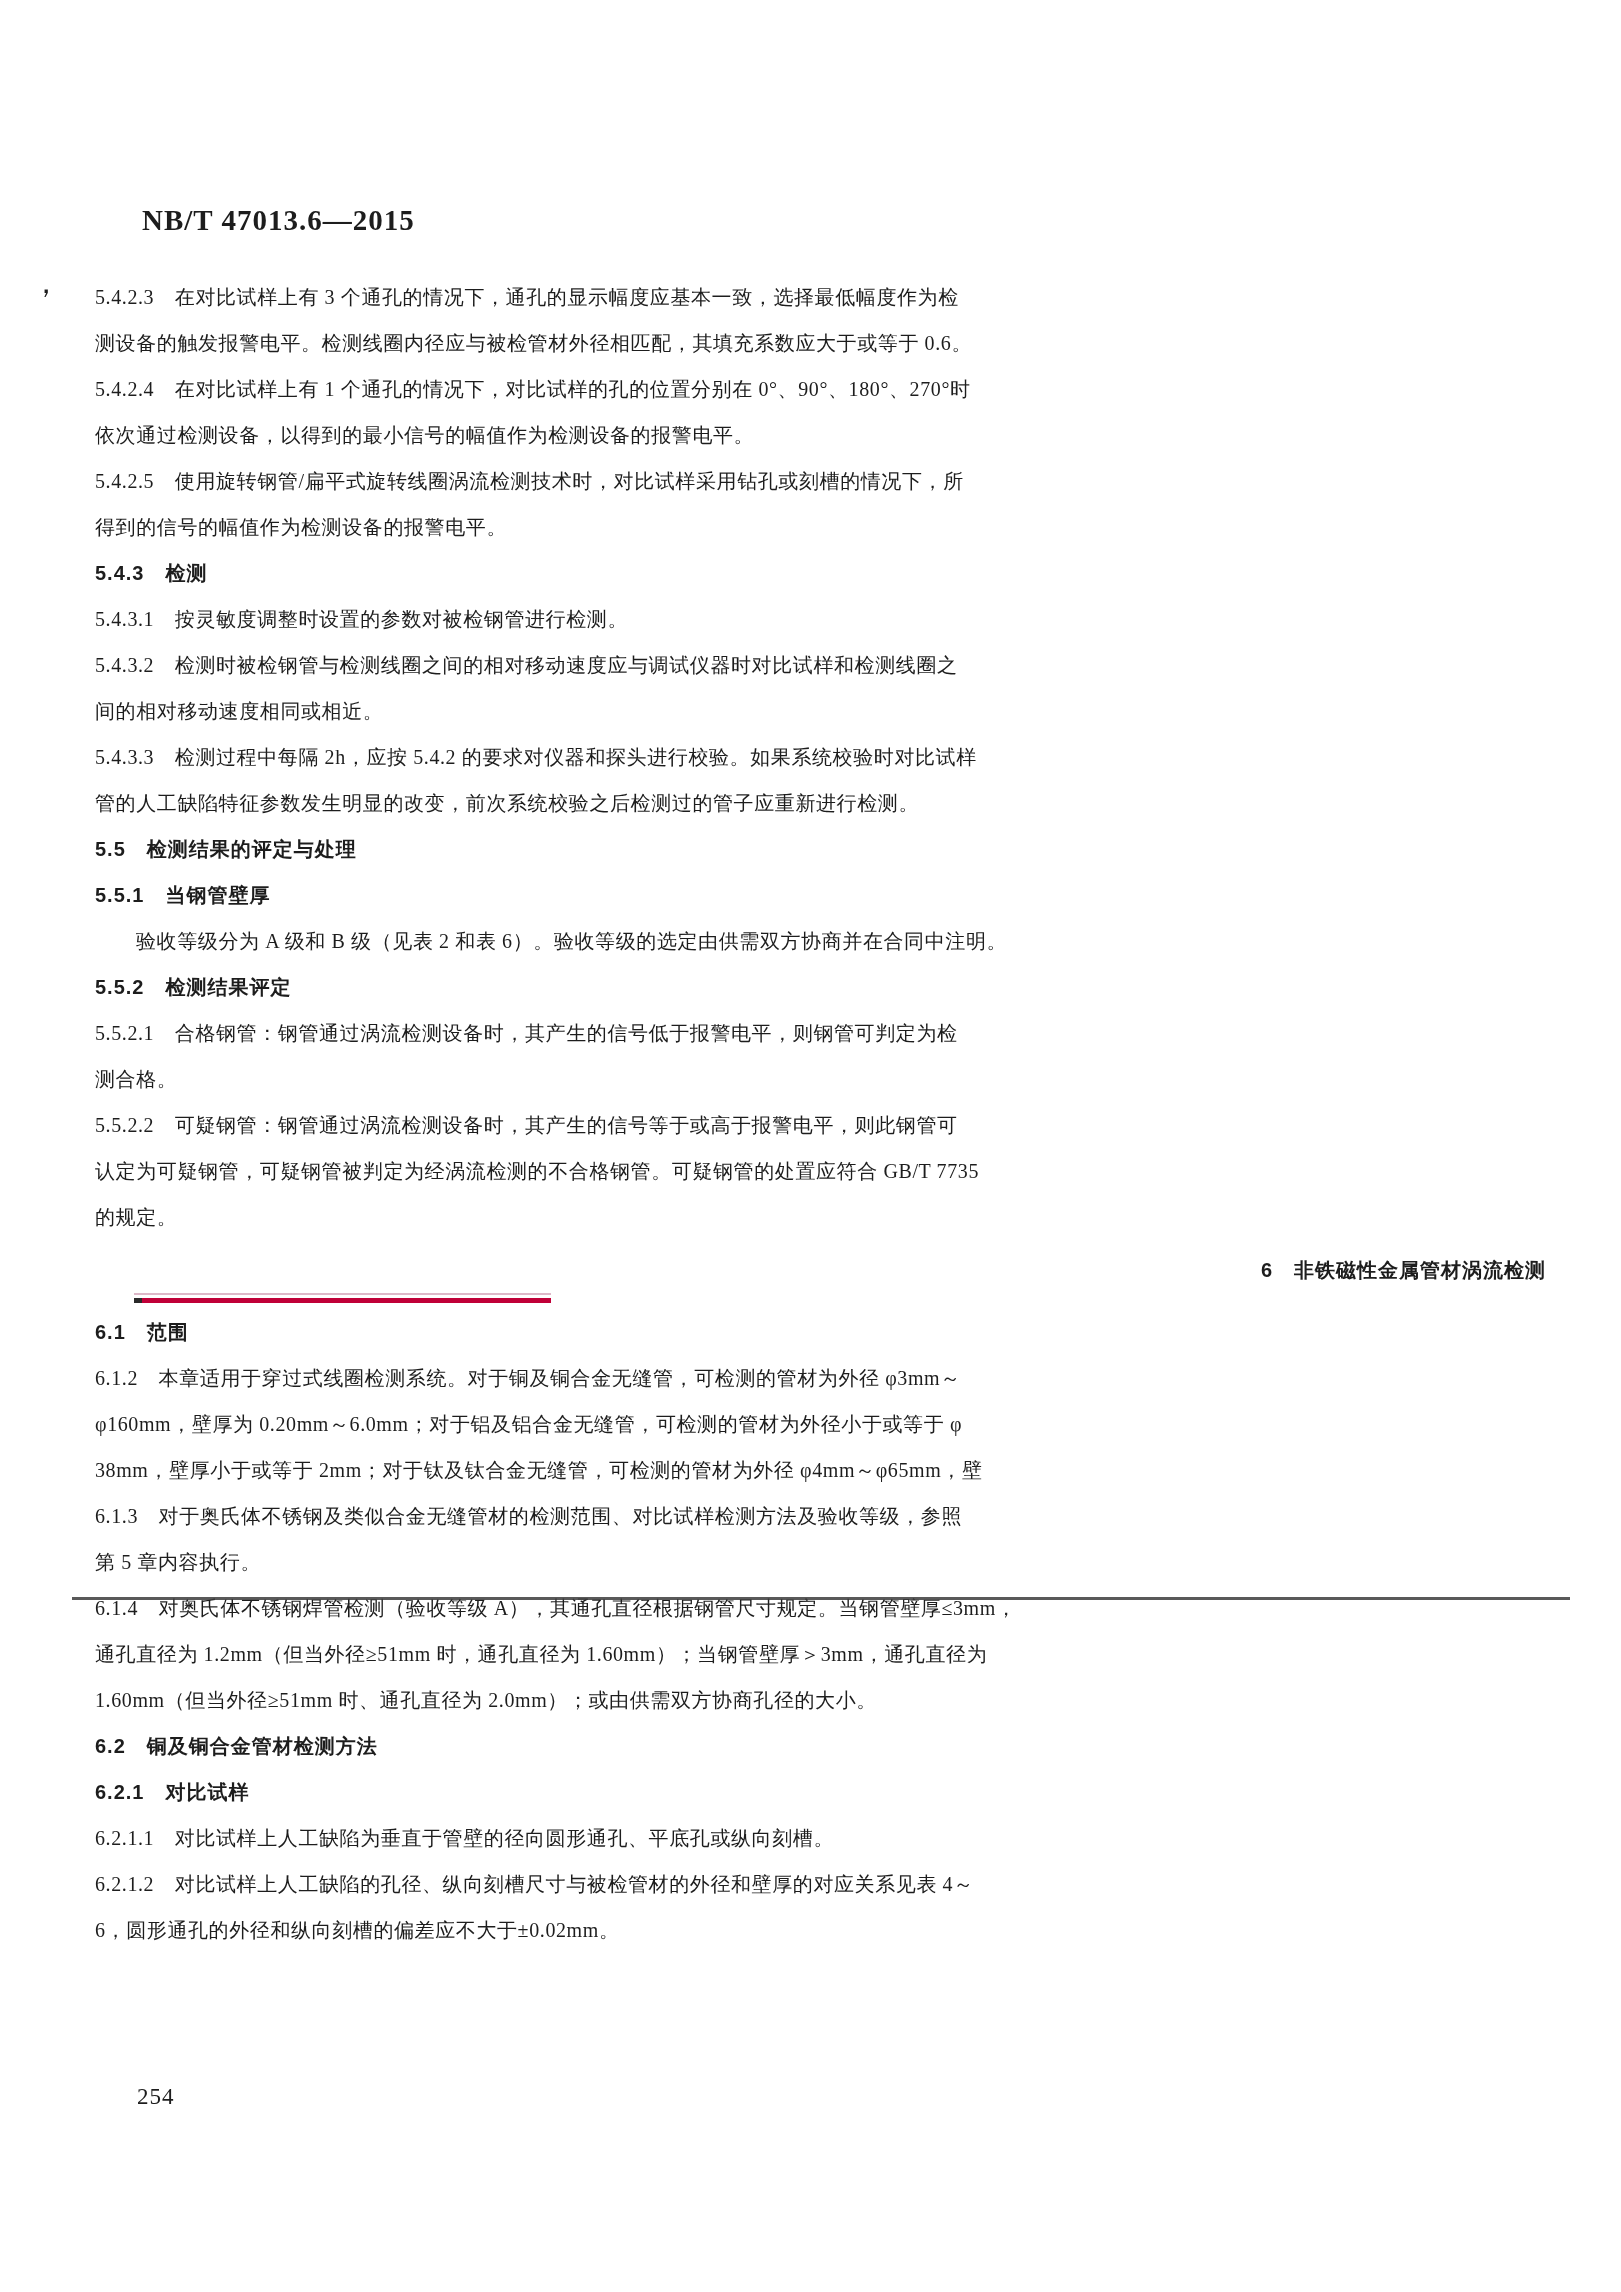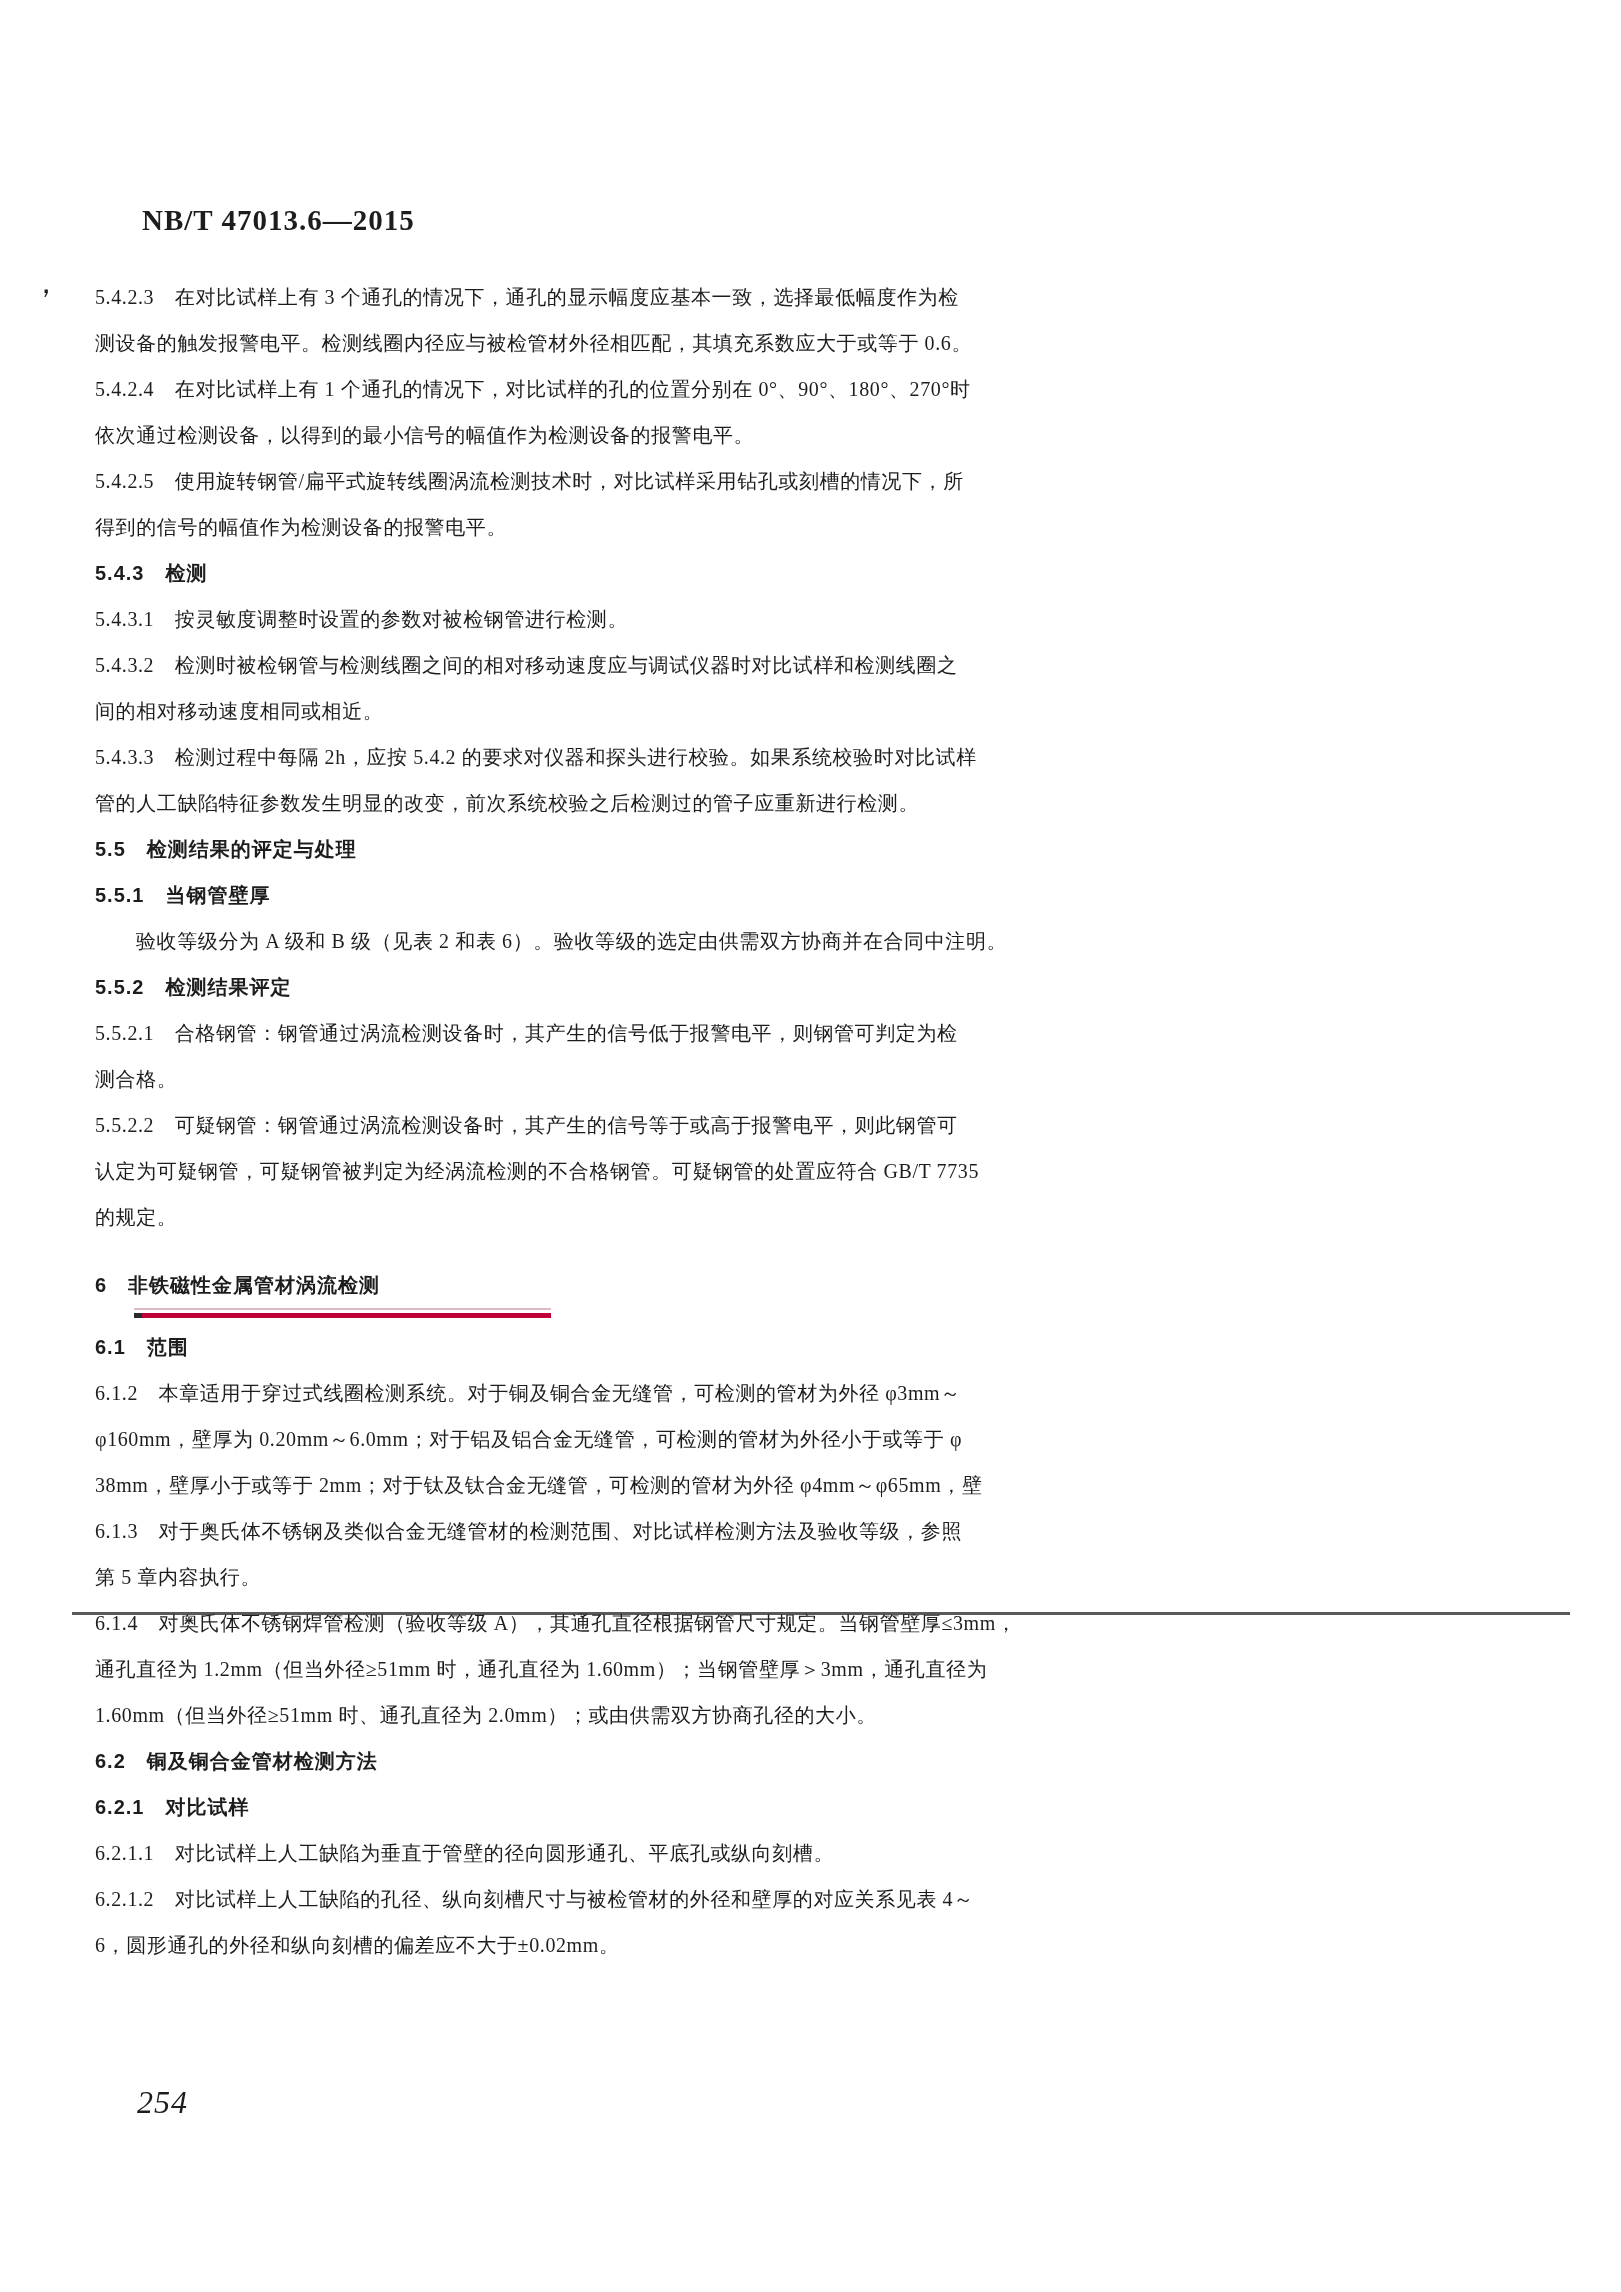"6 非铁磁性金属管材涡流检测" .section6 { margin-top: 22px -> 7px; text-align: none -> right }
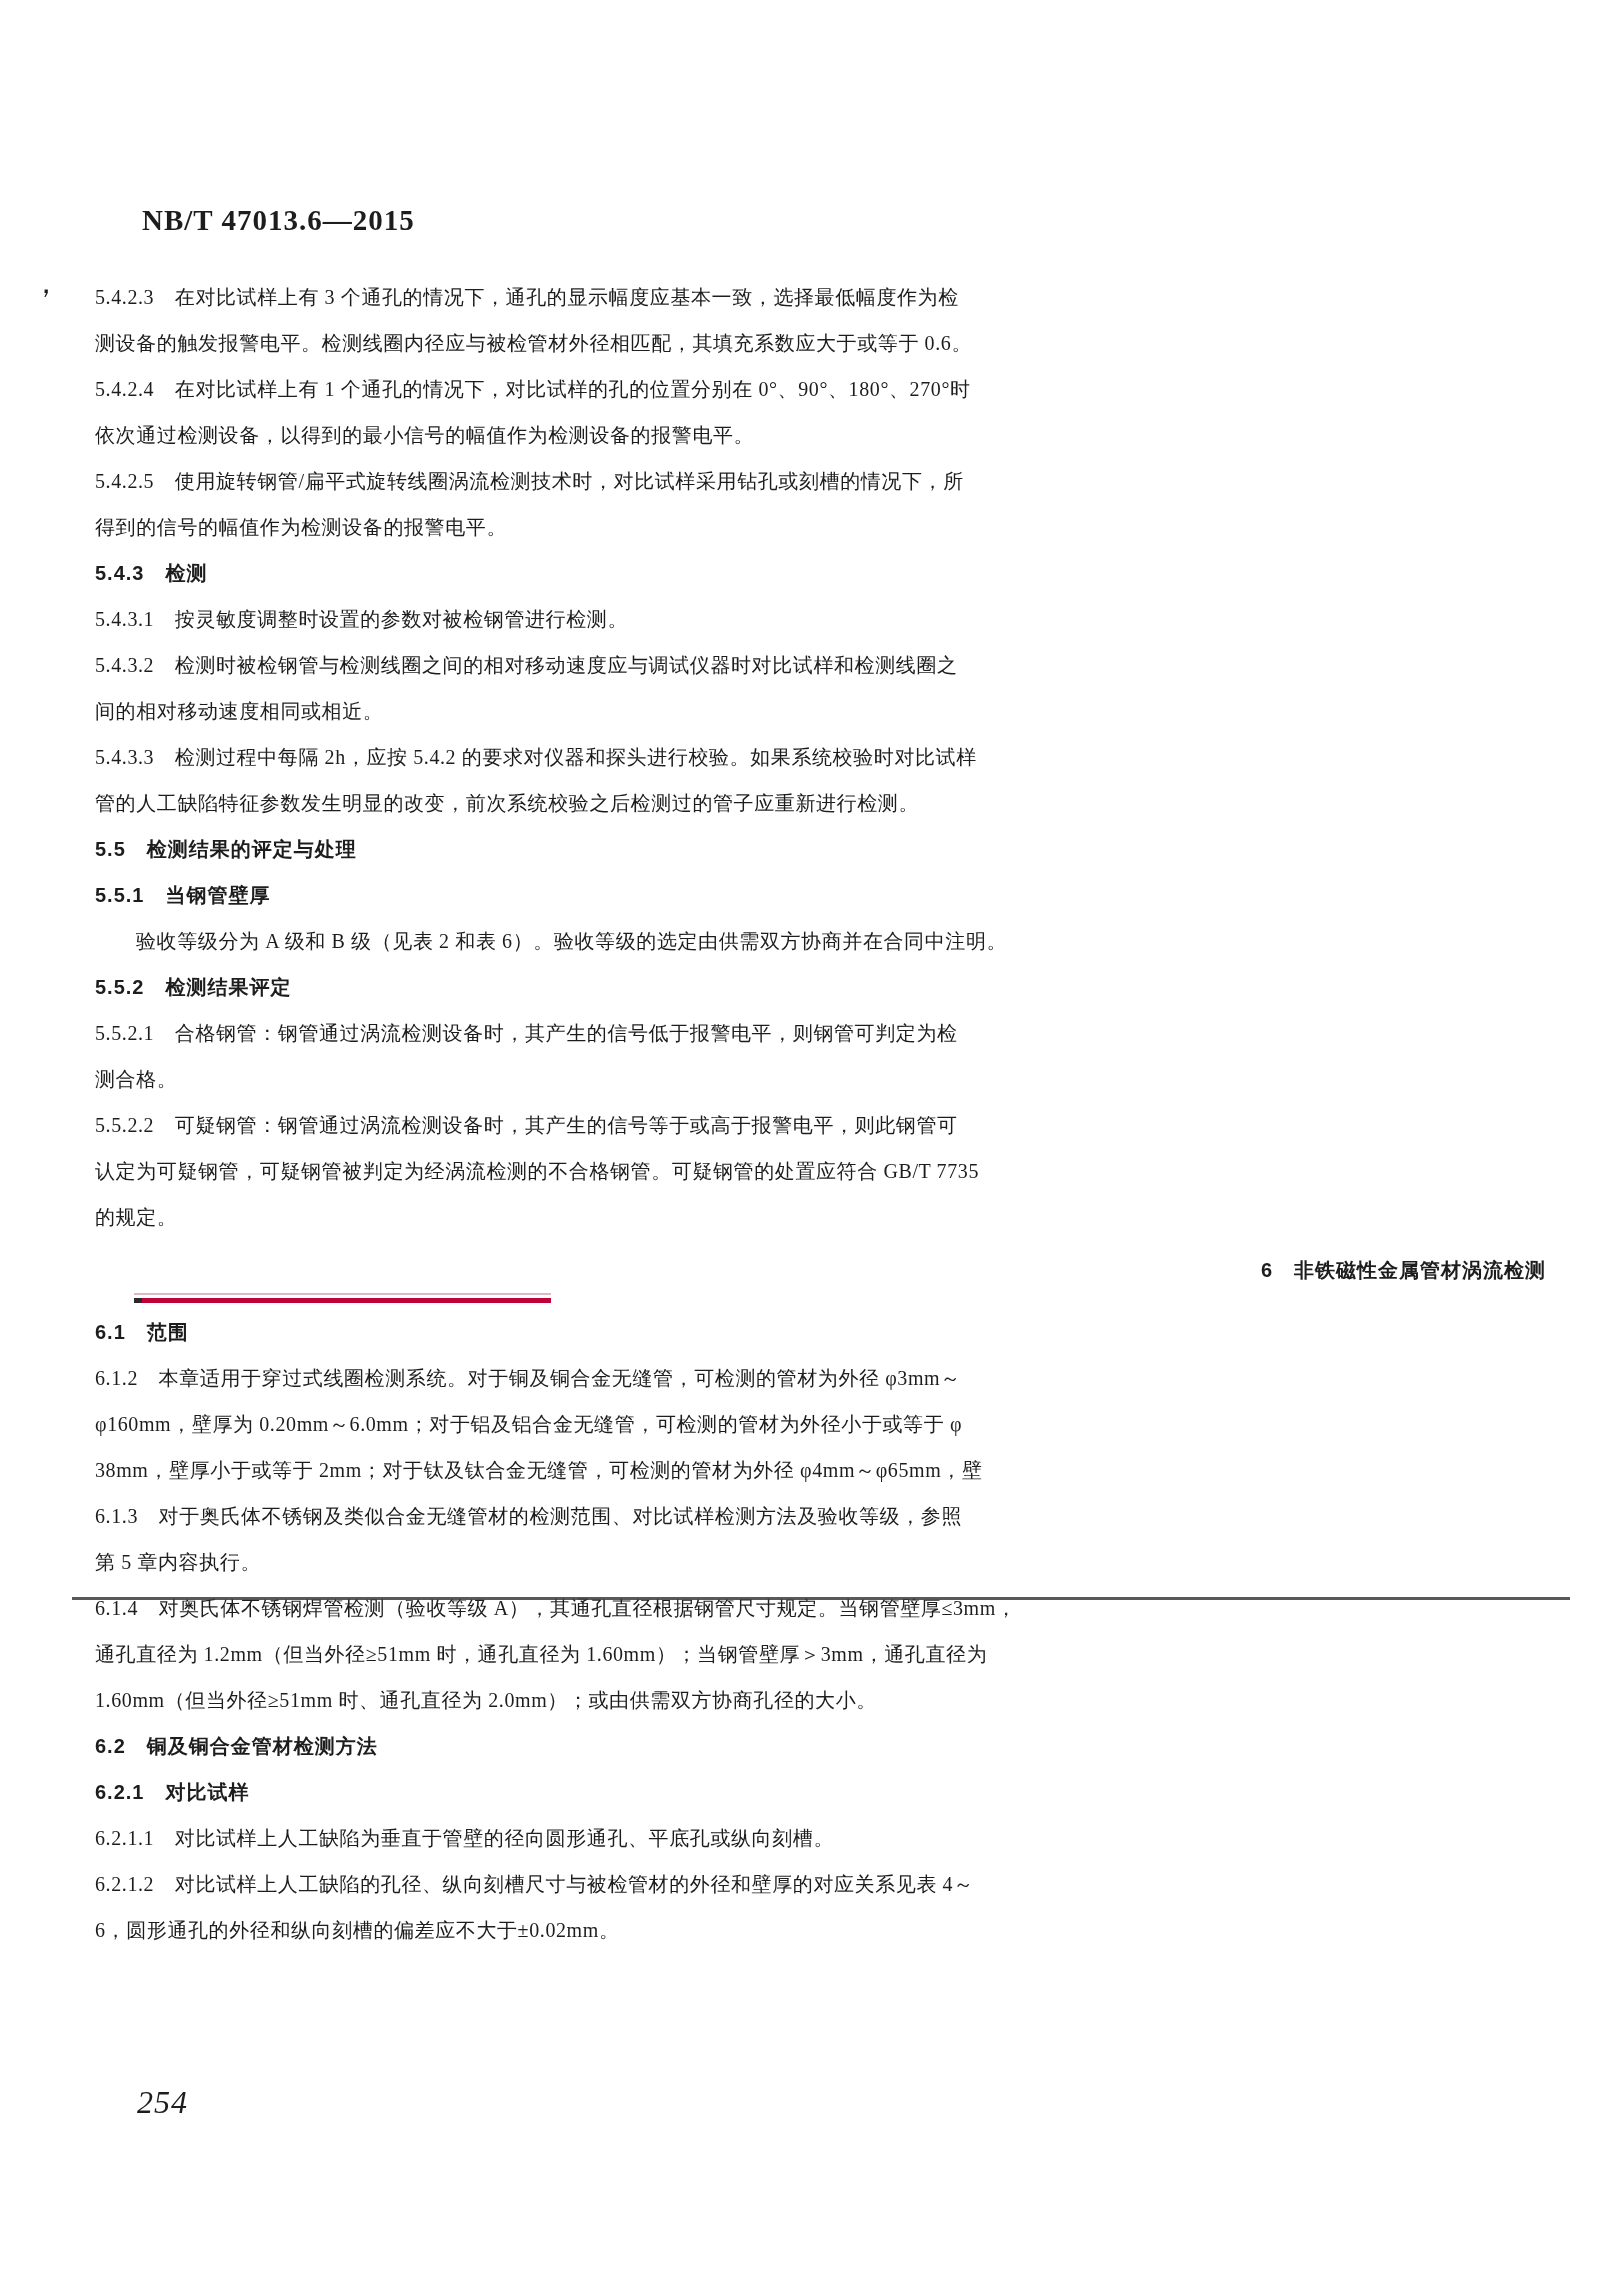"254" .page-number { font-size: 32px -> 23px; font-style: italic -> none }
